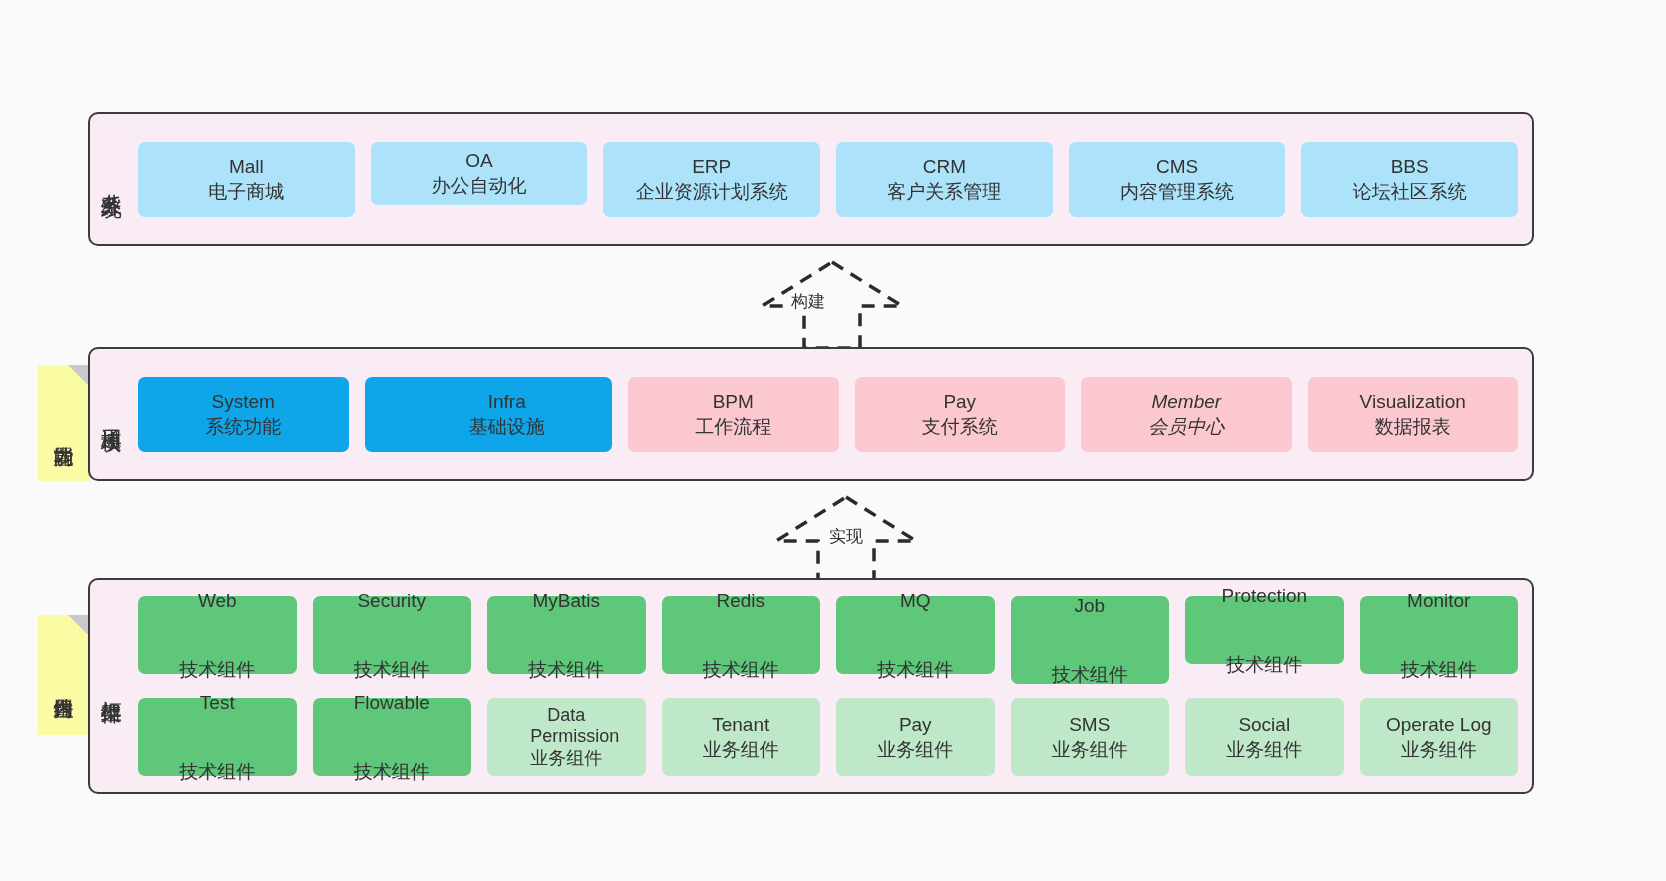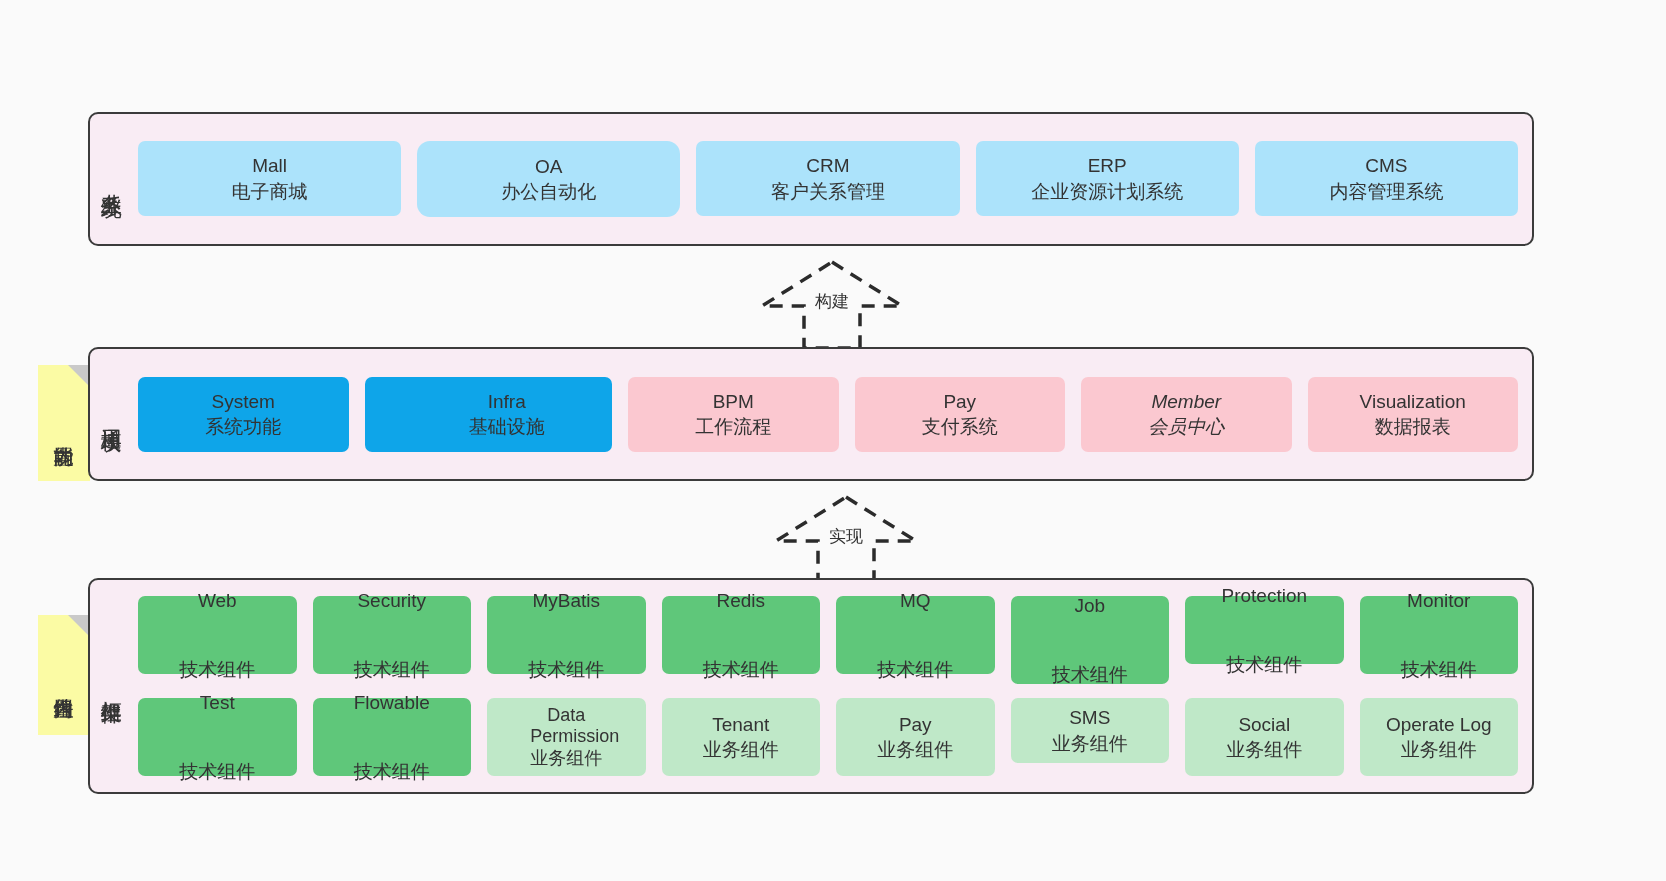"OA" div.cell { border-radius: 13px -> none; height: 76px -> 63px }
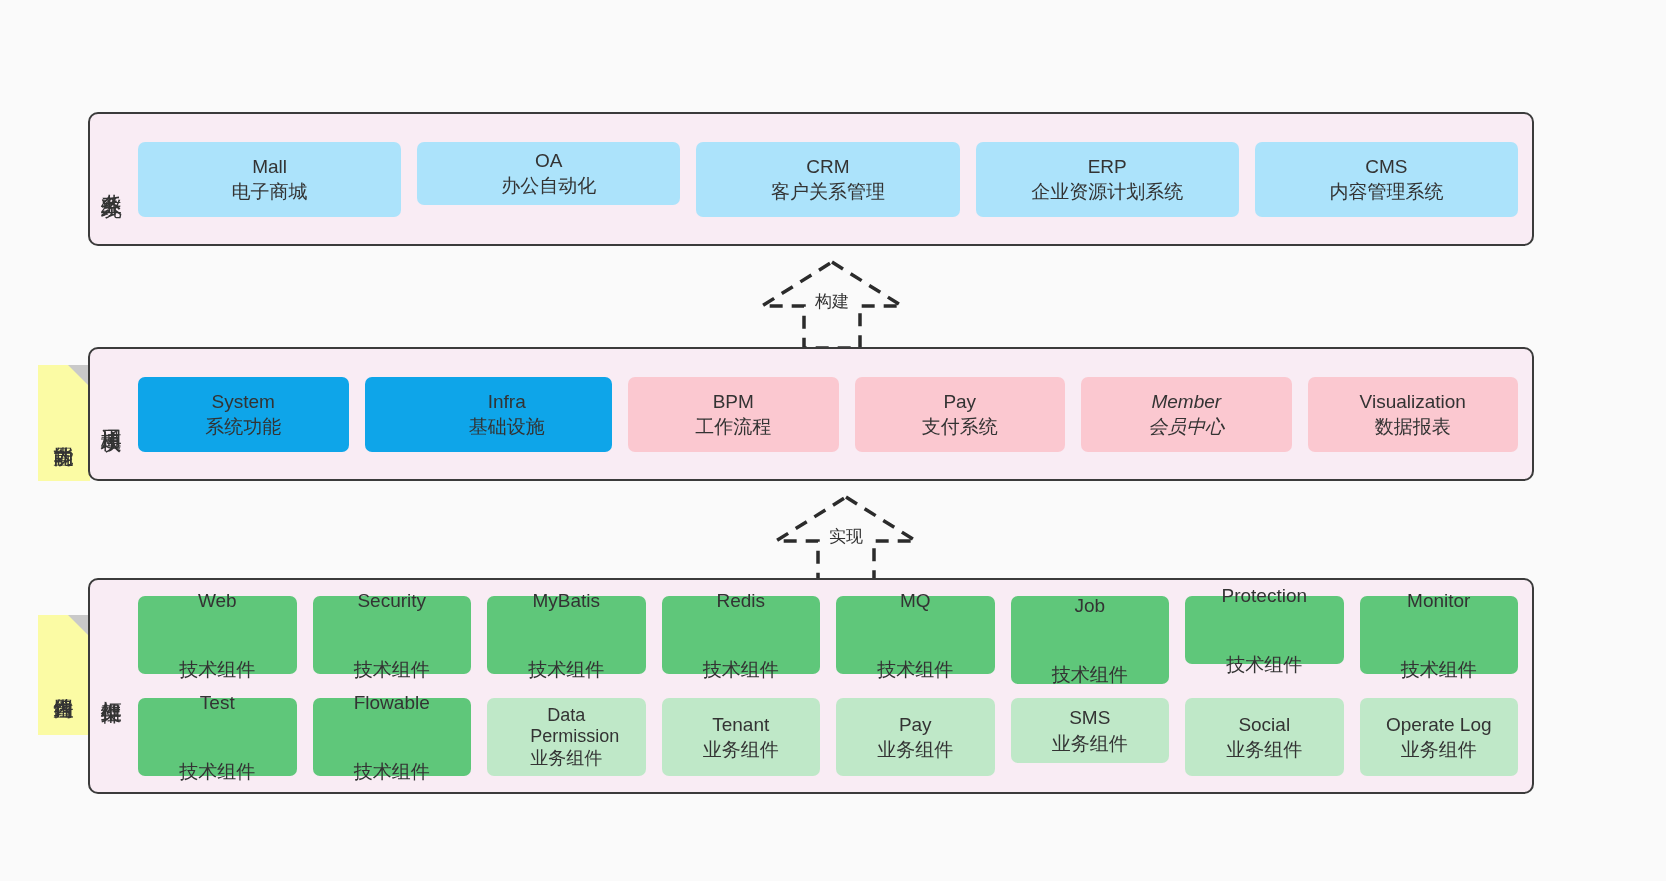"CRM" div.cell { order: before "ERP" -> after "ERP" }
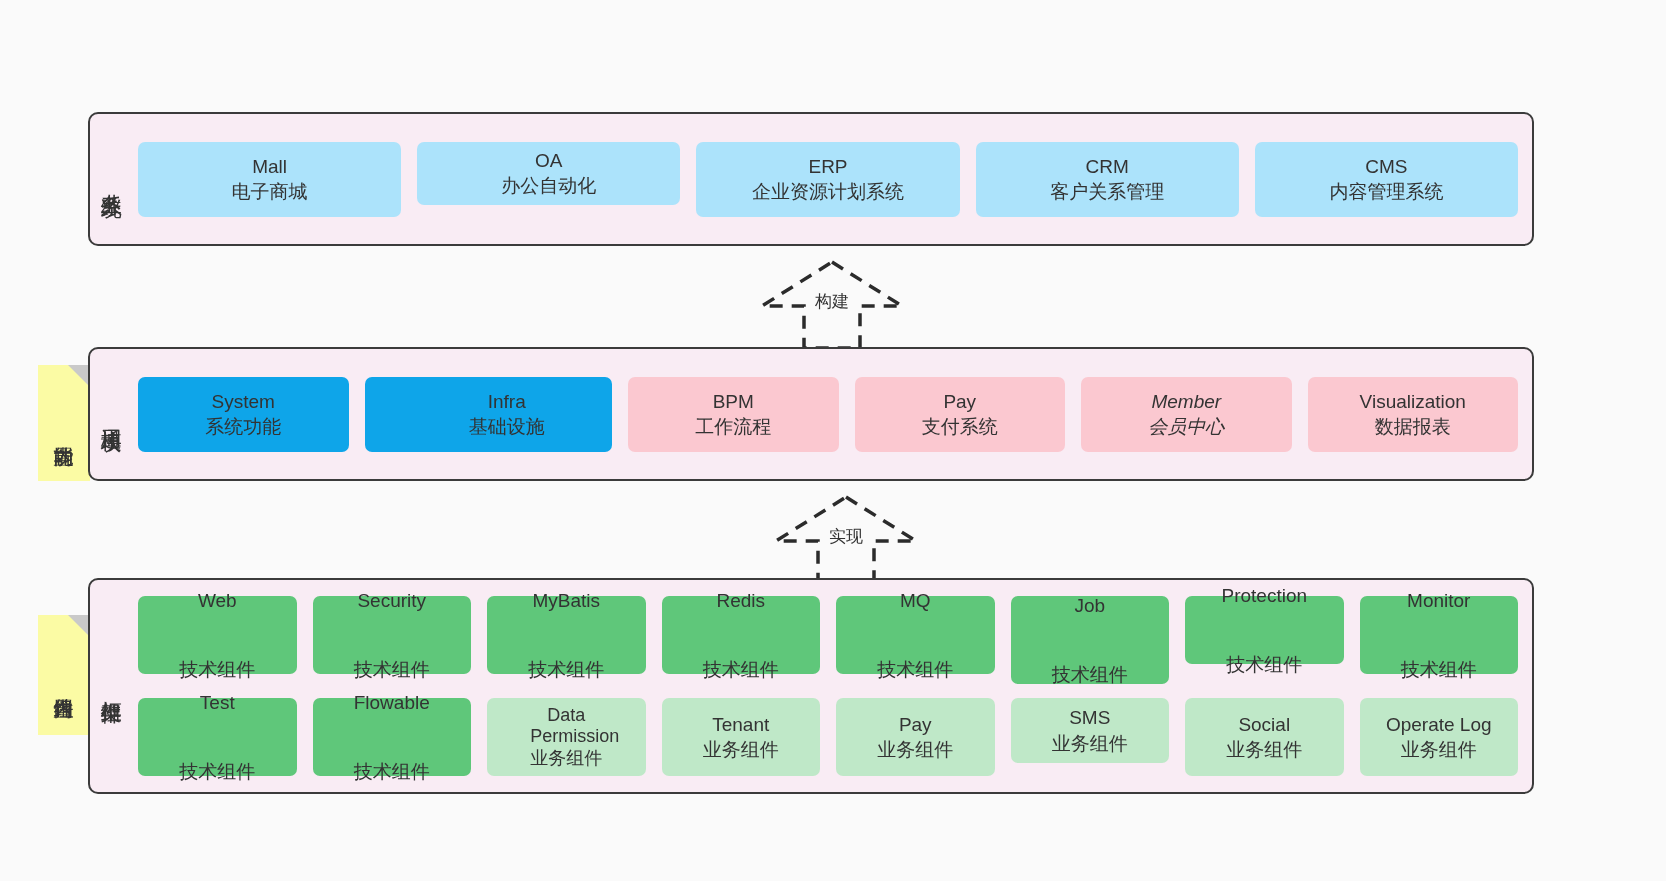"BBS" div.cell { html: none -> <div> <span>BBS</span> <span>论坛社区系统</span> </div> }
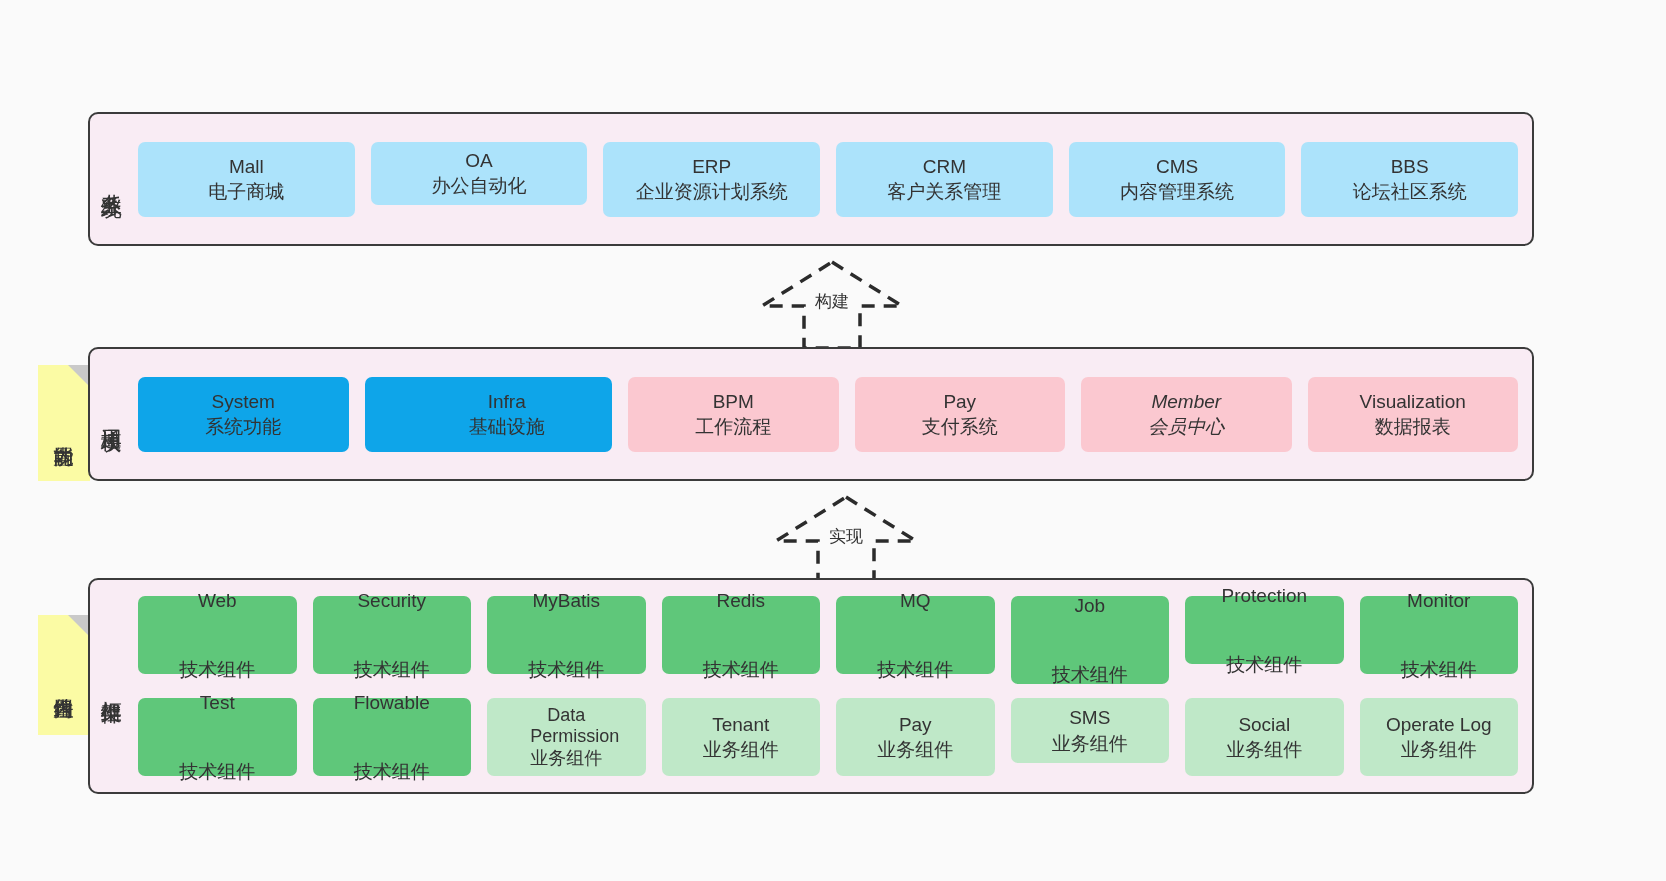"构建" div.arrow-label { left: 812px -> 788px }
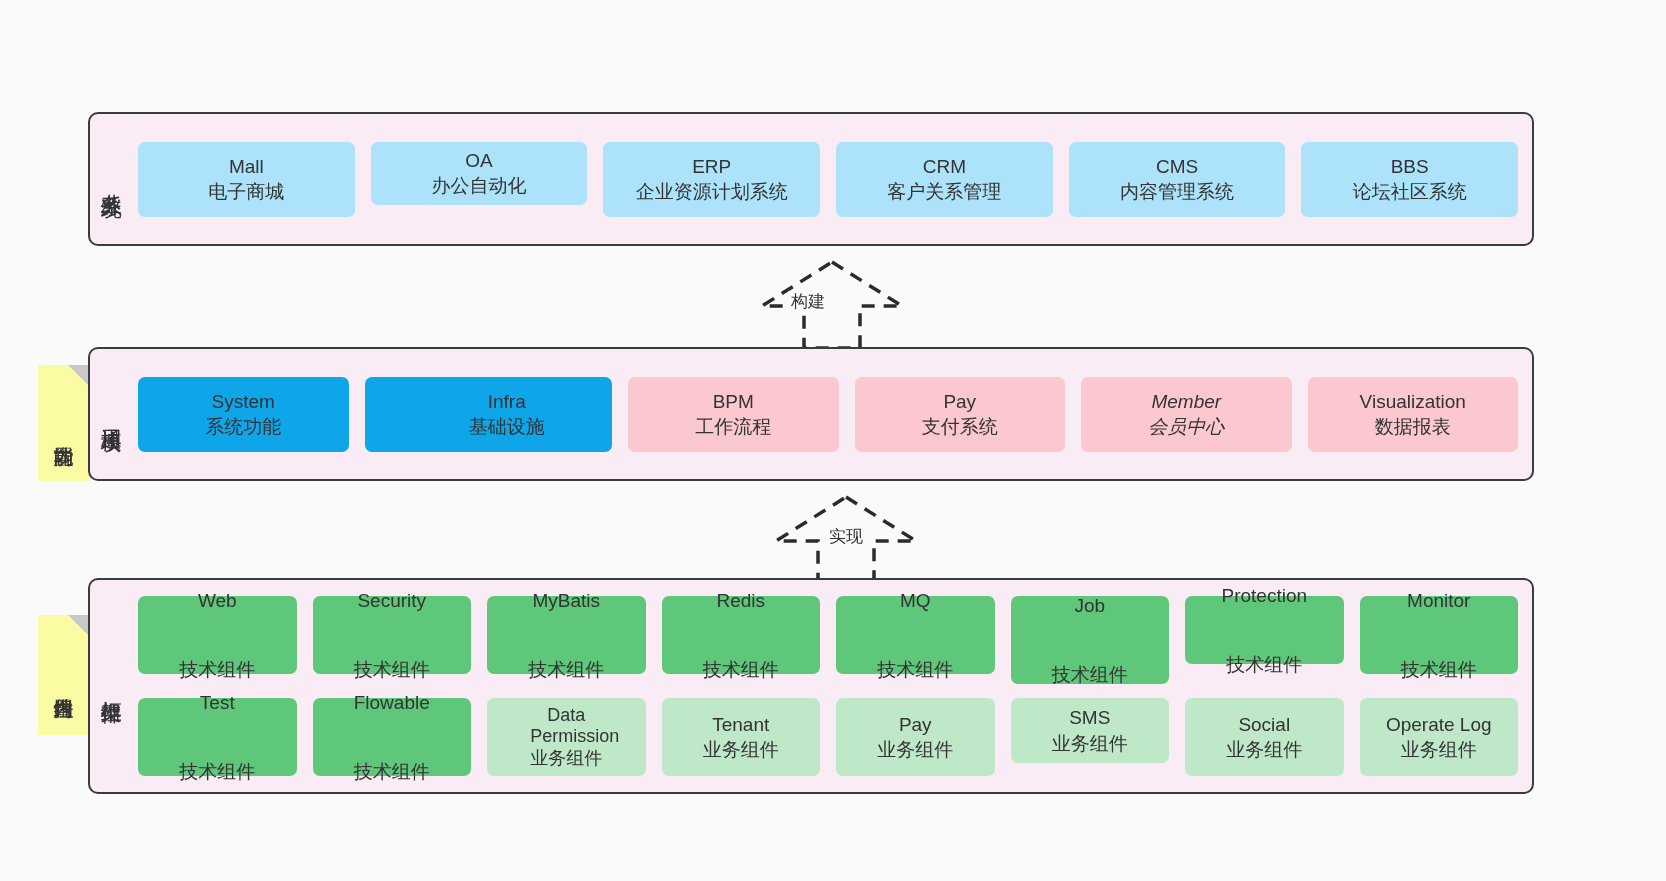"SMS" div.cell { height: 65px -> 78px }
